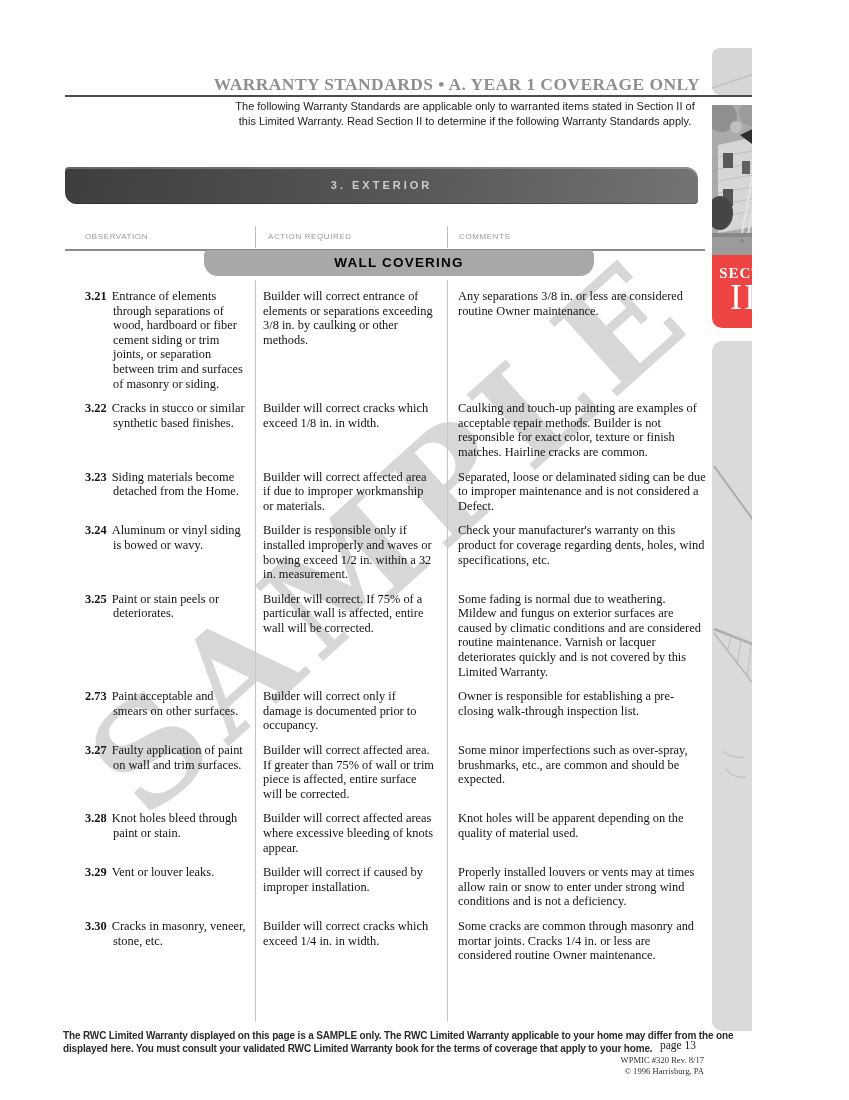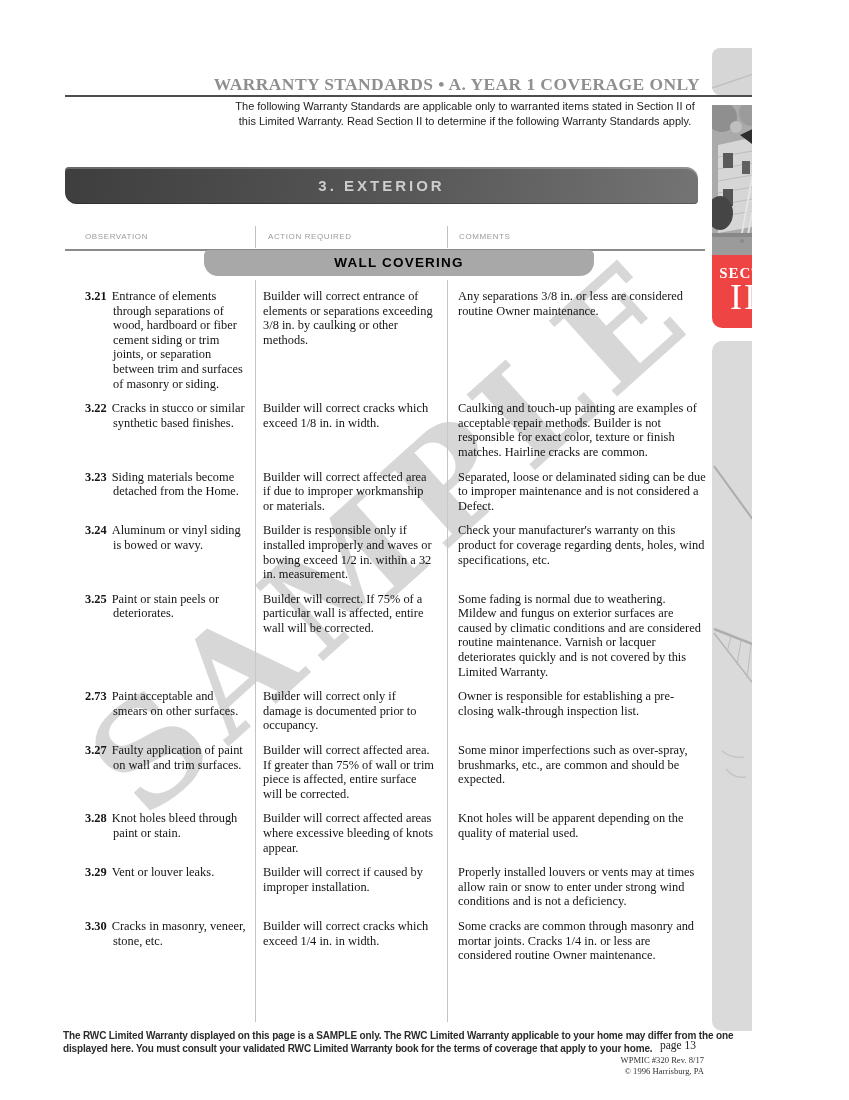"3. EXTERIOR" .ext-banner { font-size: 15px -> 11px }
